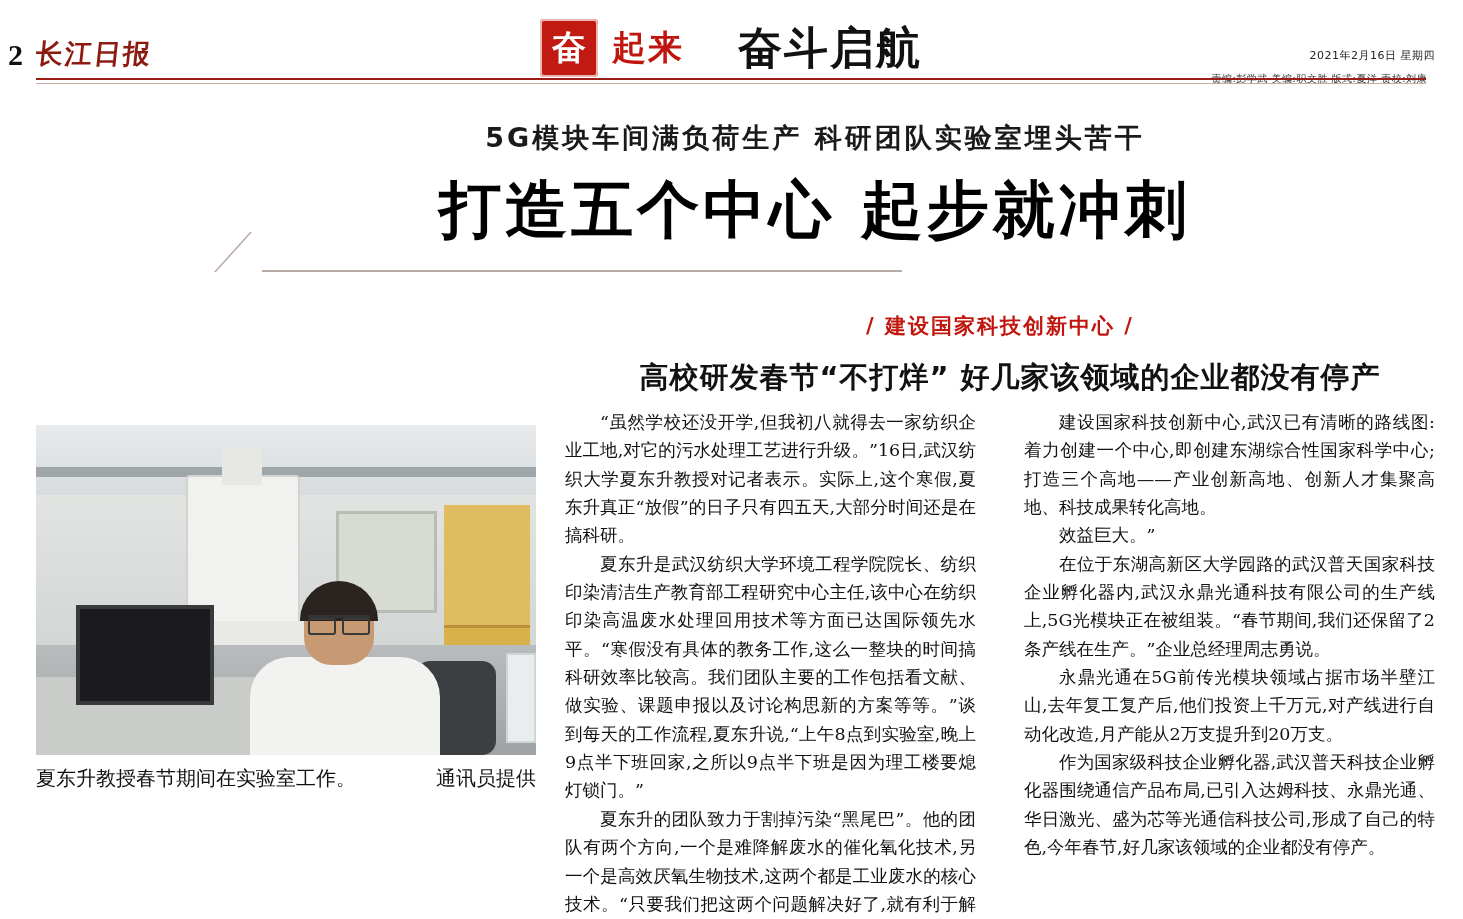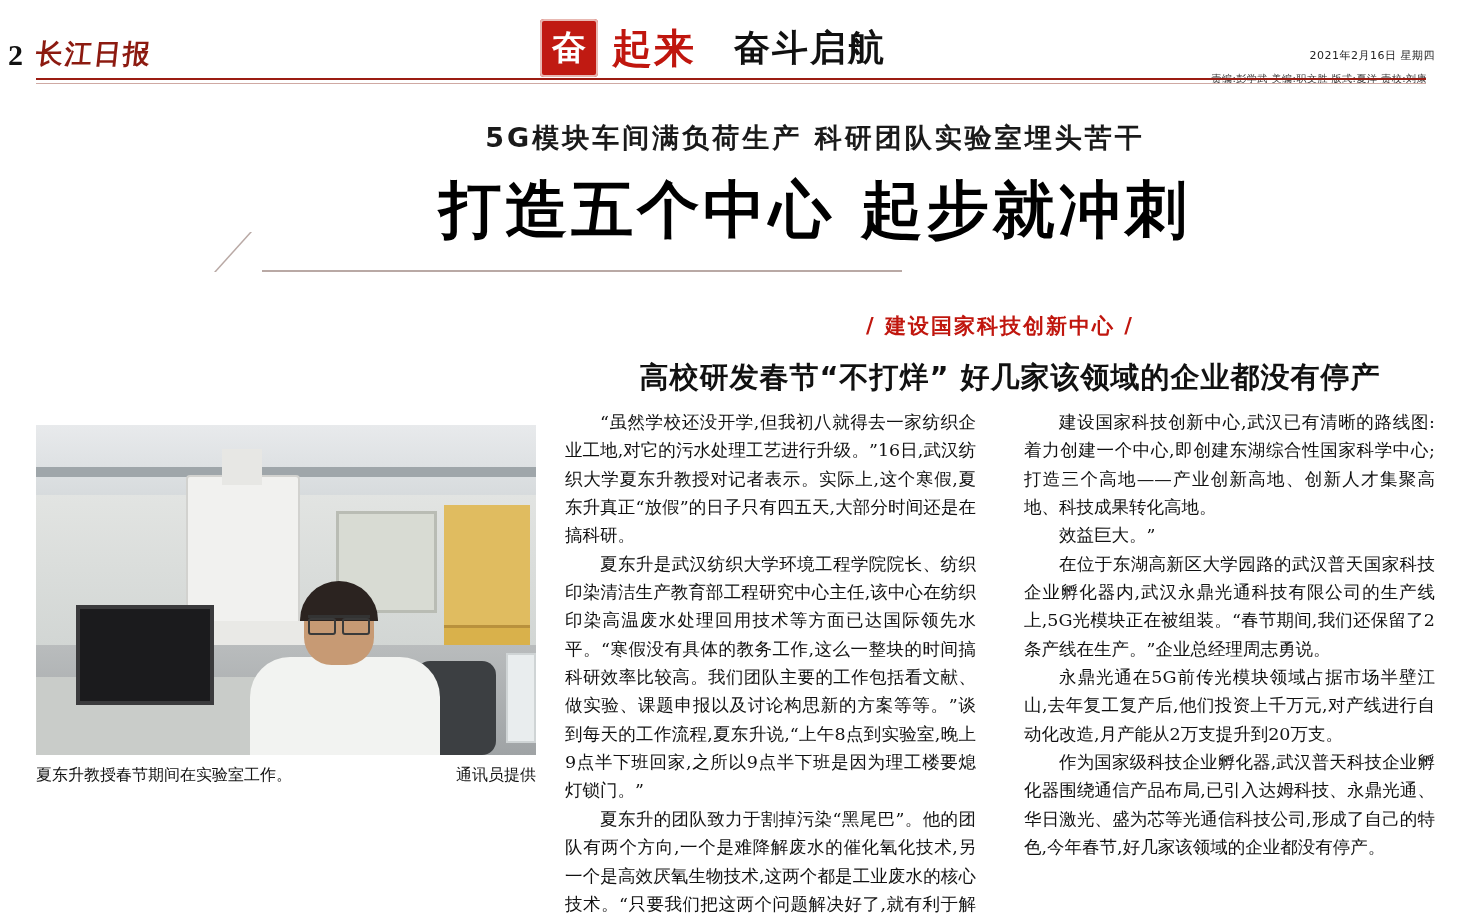"起来" .banner-text1 { font-size: 40px -> 34px }
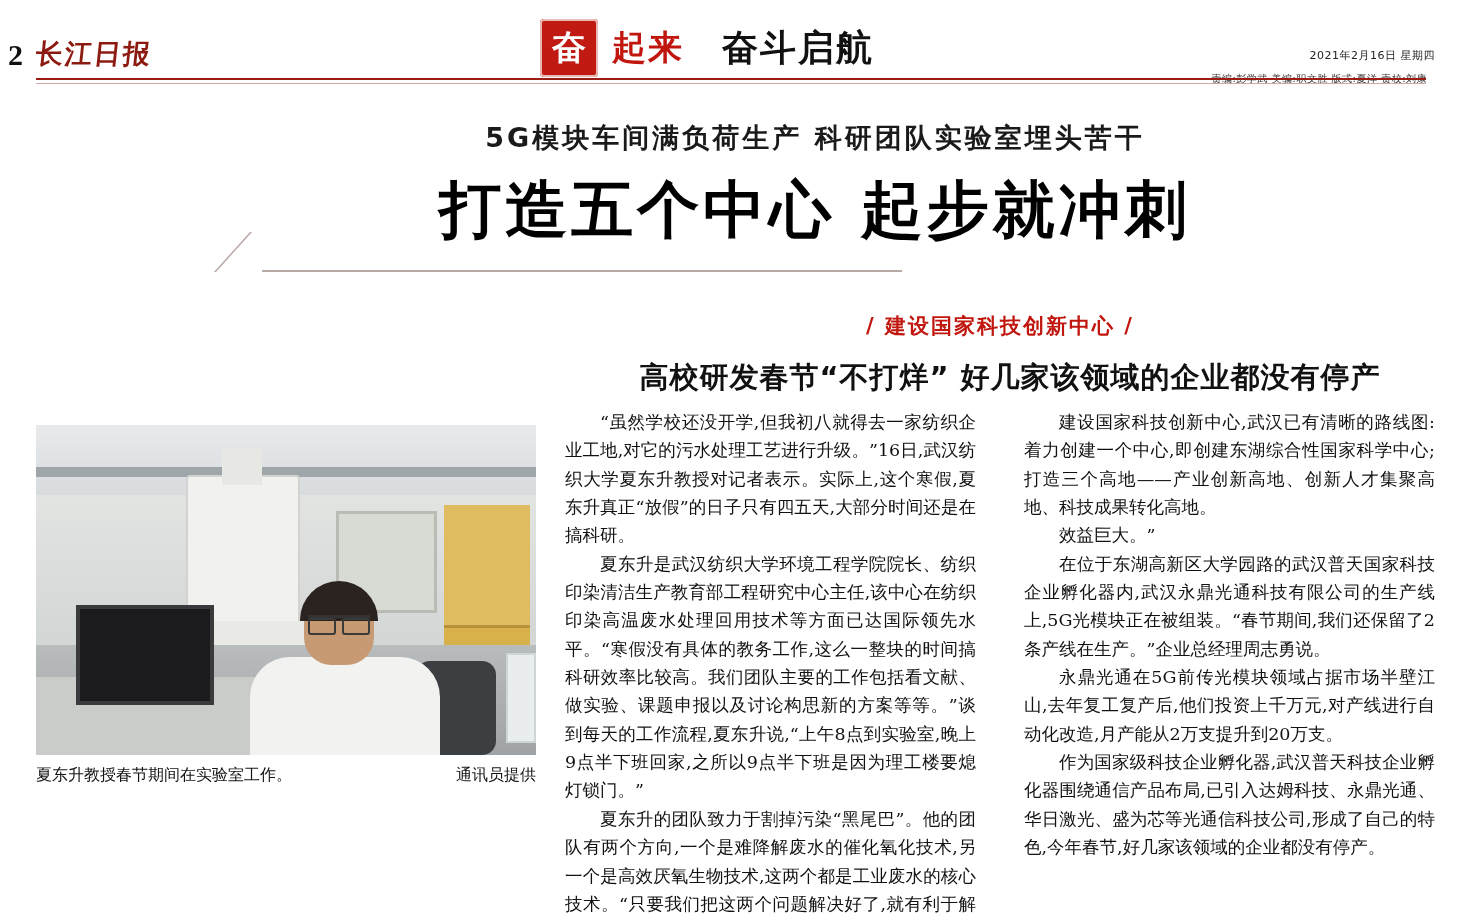"奋斗启航" .banner-text2 { font-size: 36px -> 44px; margin-left: 24px -> 40px }
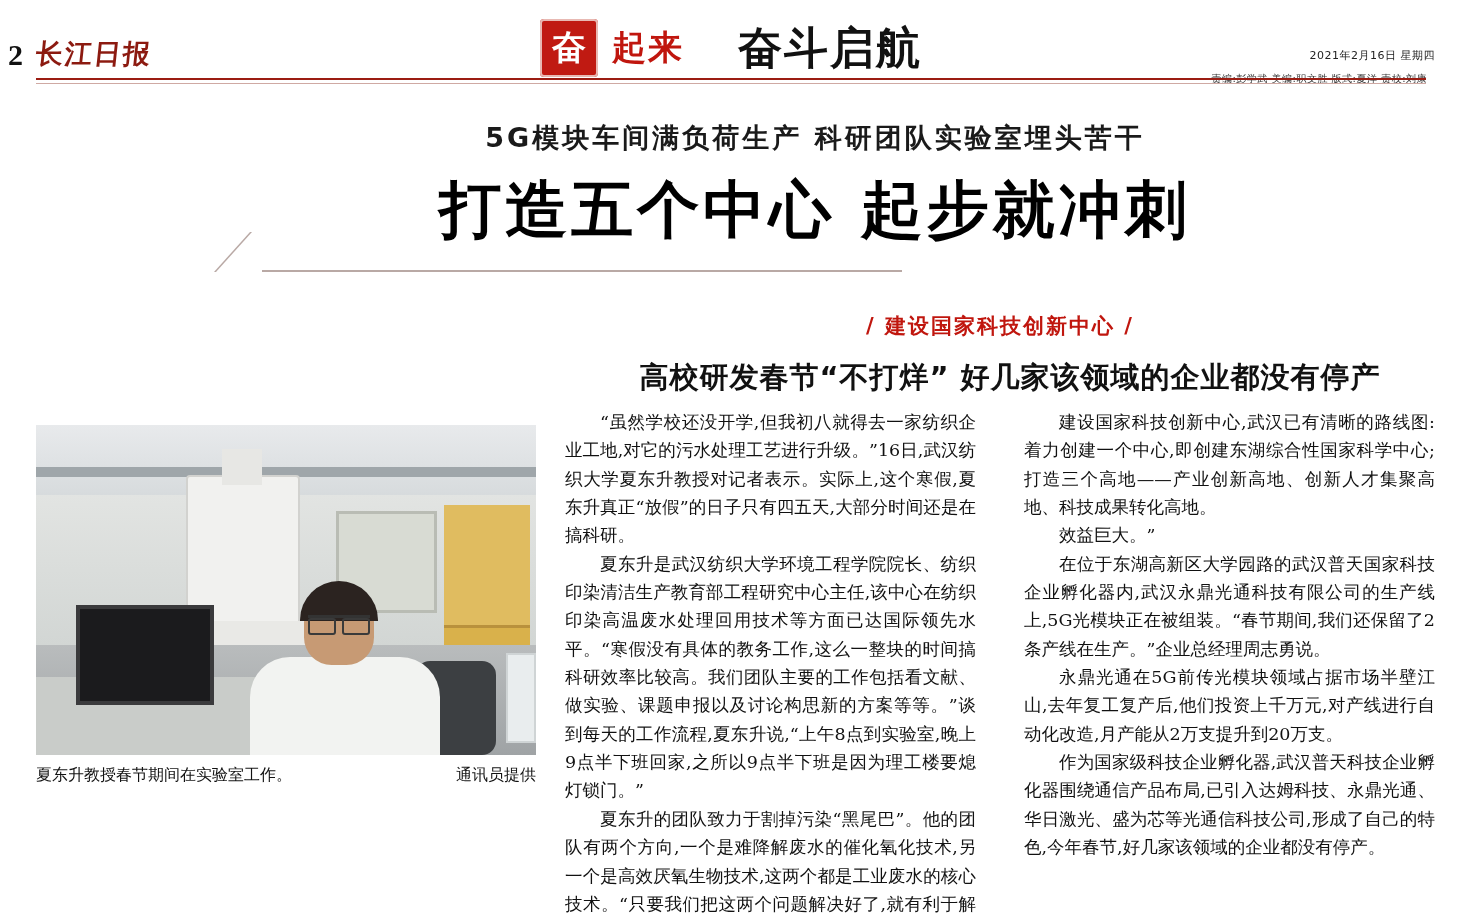"夏东升教授春节期间在实验室工作。" .caption-bar { font-size: 16px -> 20px }
